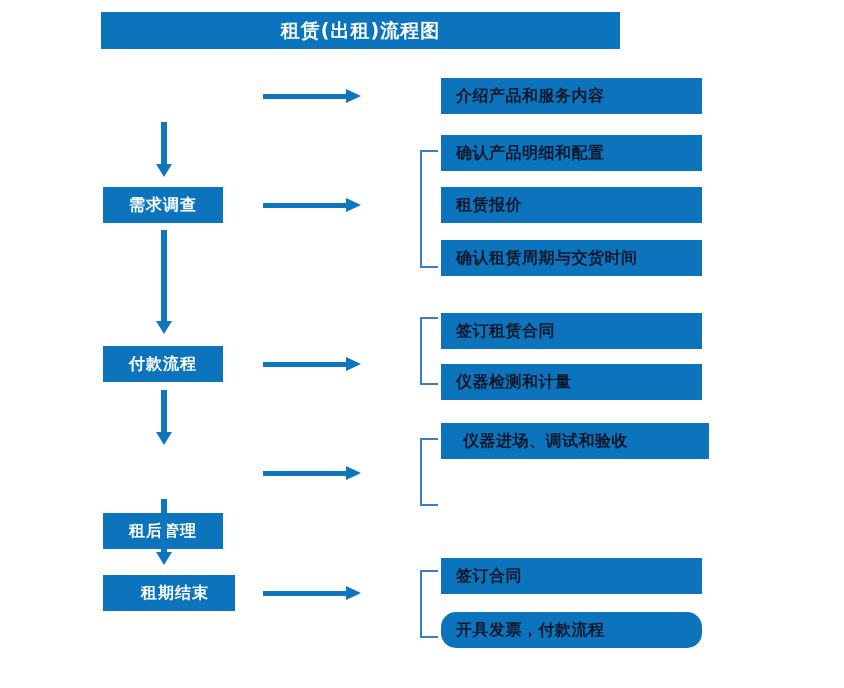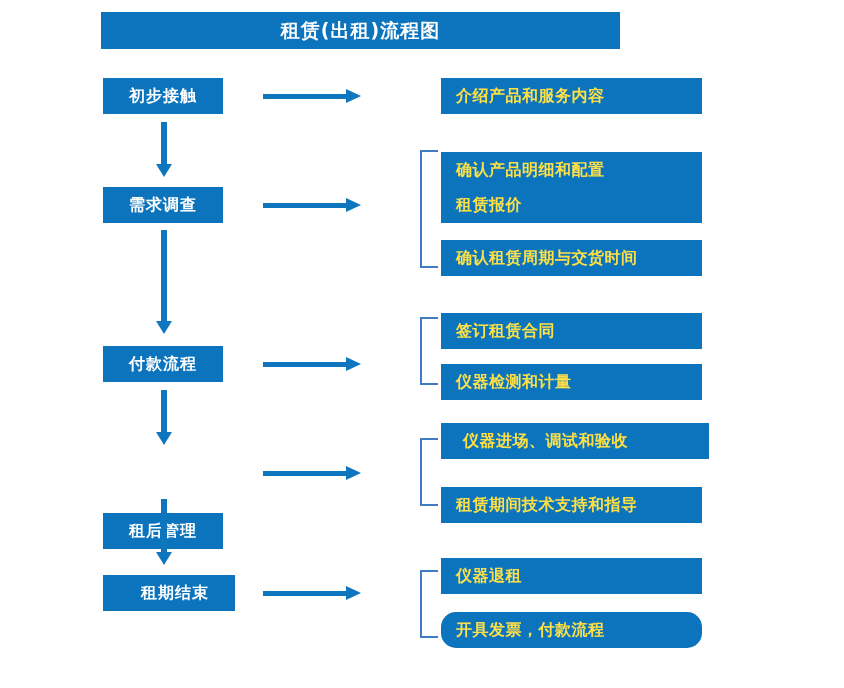"初步接触" div.stage-box { html: <div> <span>初步接触</span> </div> -> none }
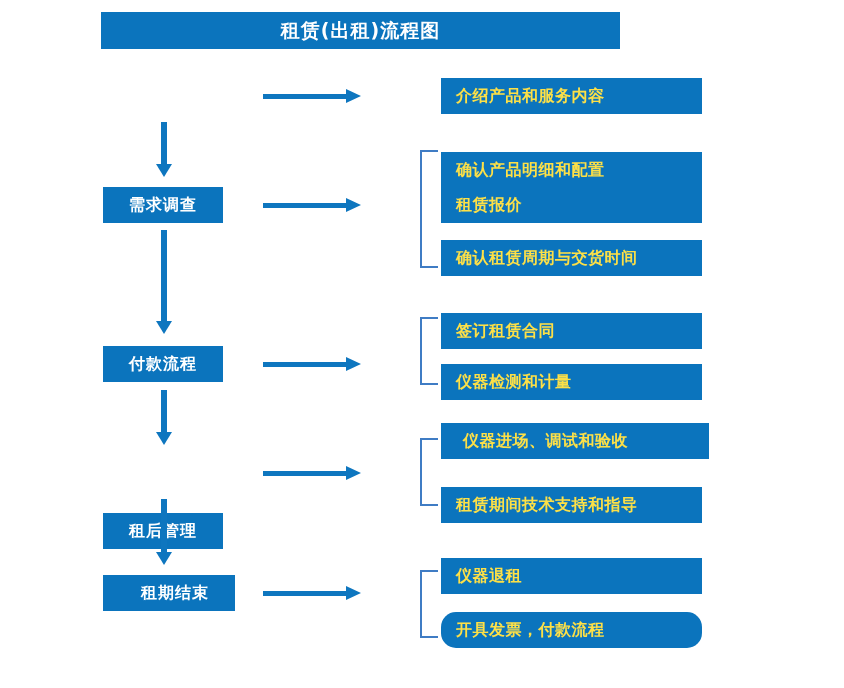"介绍产品和服务内容" .detail-box .detail-label { color: #fde047 -> #0f172a }
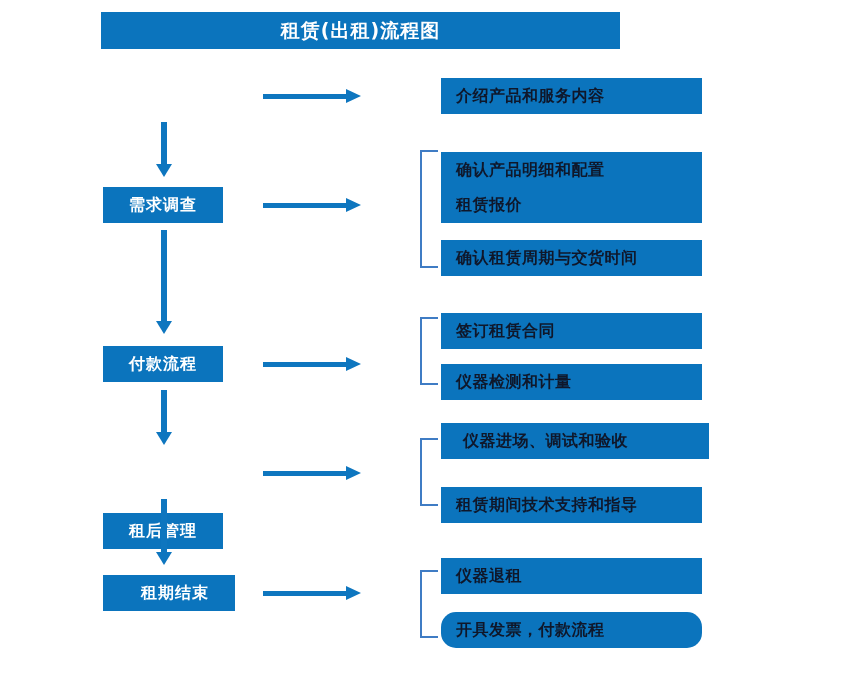"确认产品明细和配置" div.detail-box { top: 152px -> 135px }
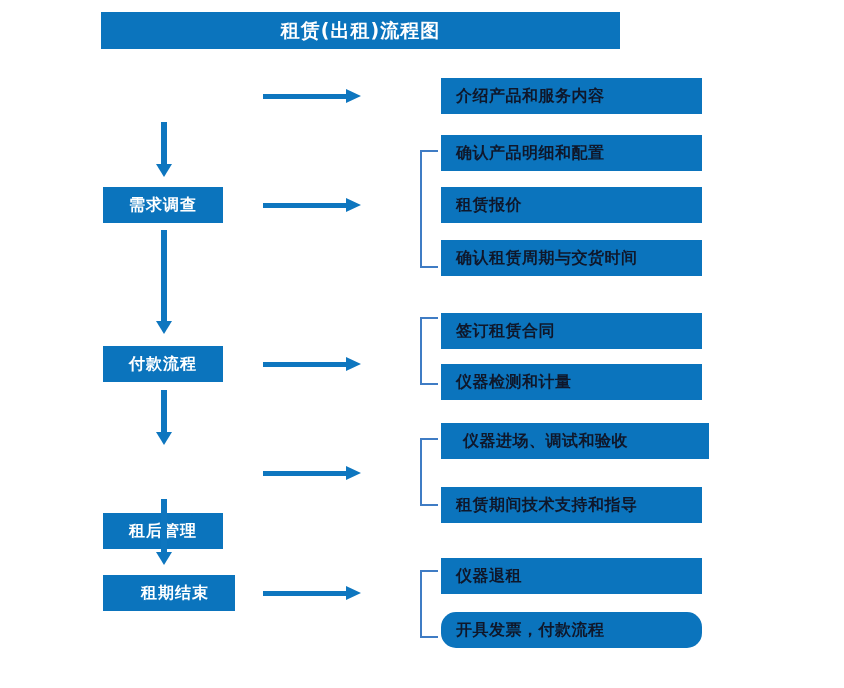"租赁期间技术支持和指导" div.detail-box { html: <div> <span>租赁期间技术支持和指导</span> </div> -> none }
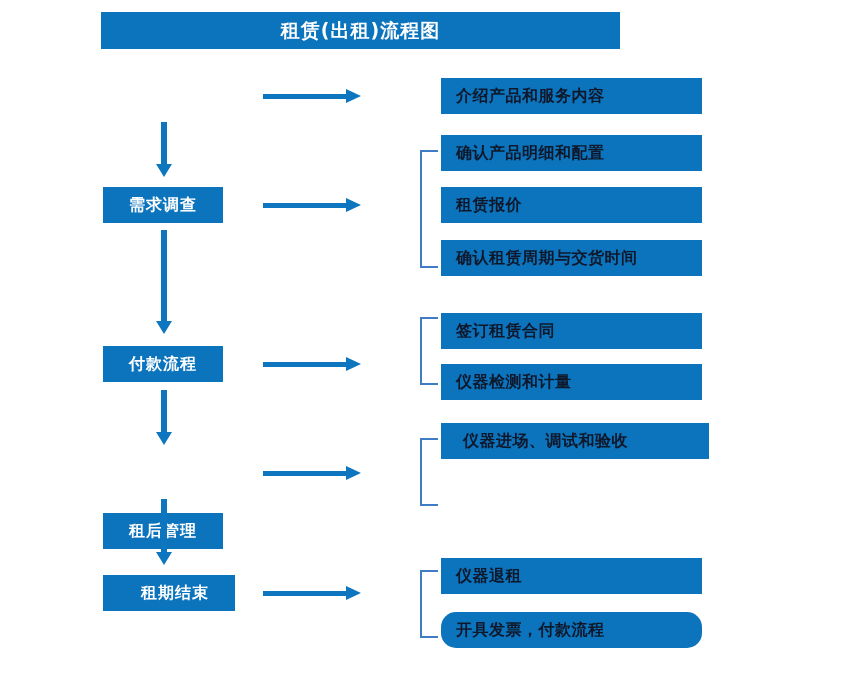"仪器退租" span.detail-label { text: 仪器退租 -> 签订合同 }
